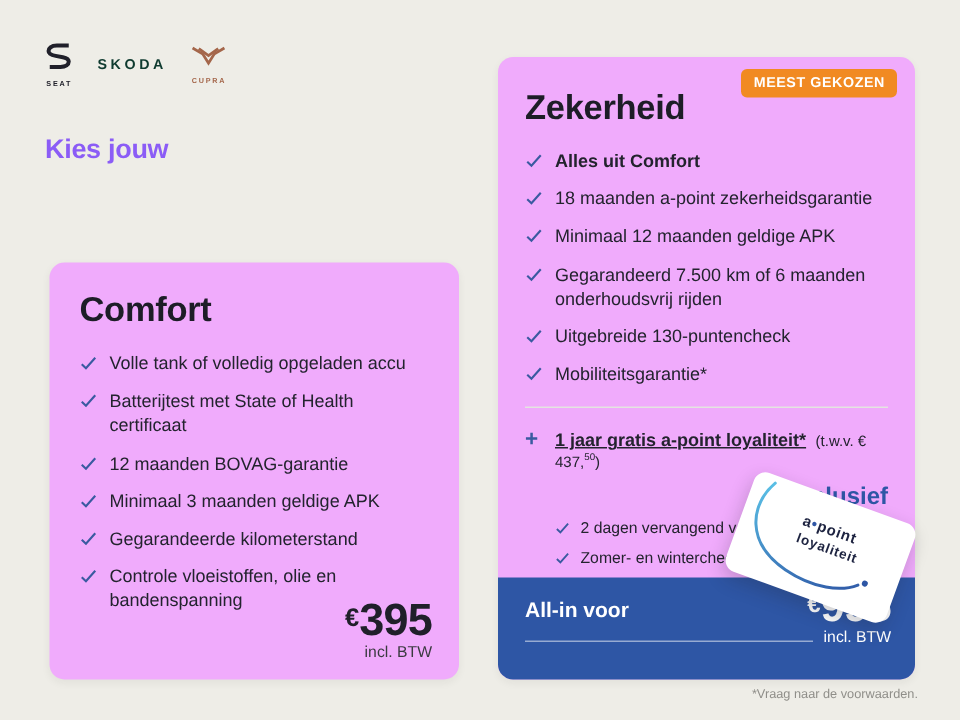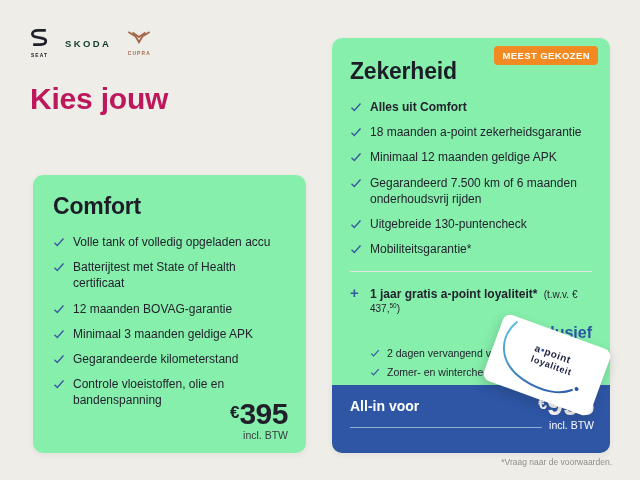"MEEST GEKOZEN" .card { background: #86efac -> #f0abfc }
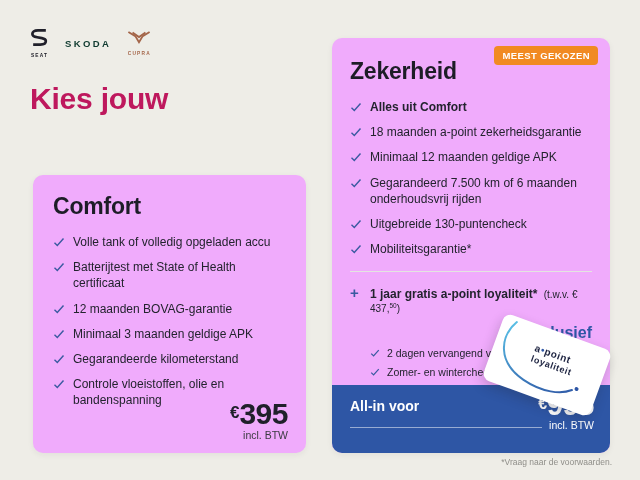"Kies jouw" .heading { color: #be185d -> #8b5cf6; font-size: 30px -> 18px }
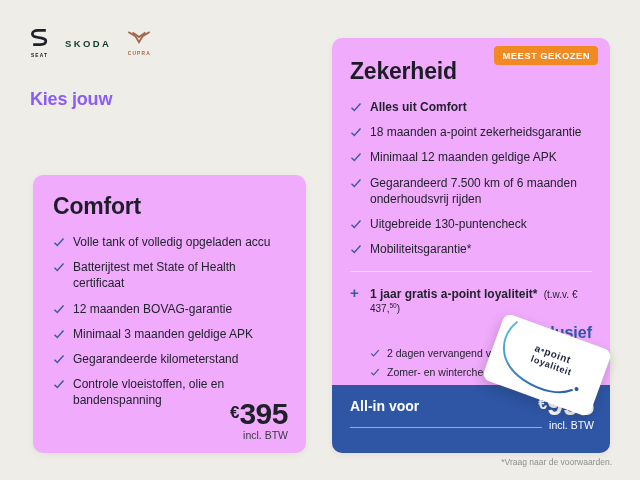"1 jaar gratis a-point loyaliteit*" .offer-label { text-decoration: none -> underline }
